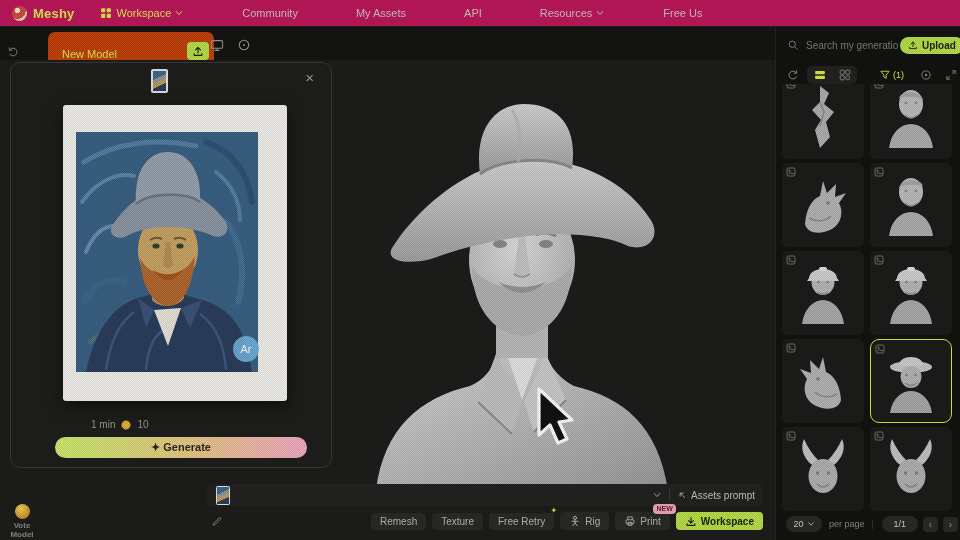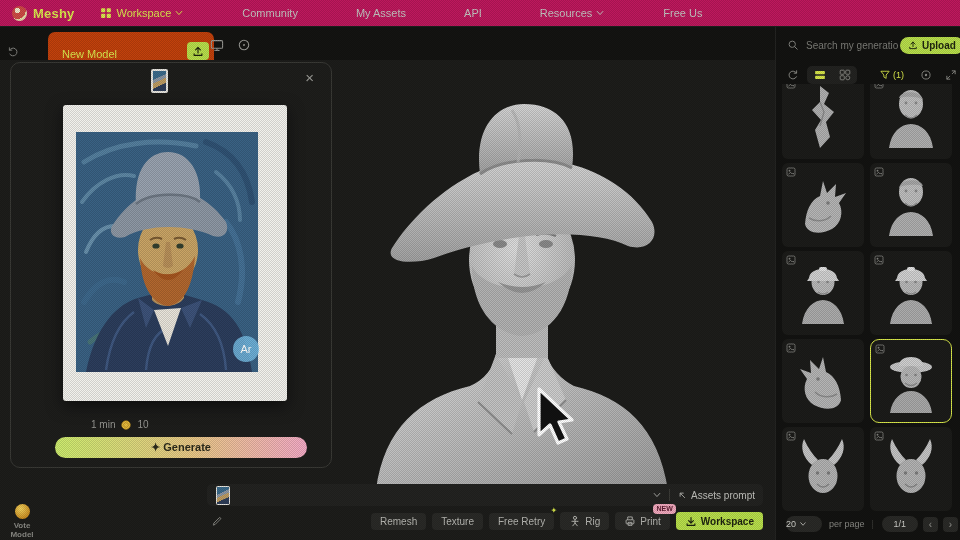"20" .pg-size { justify-content: flex-start -> center }
